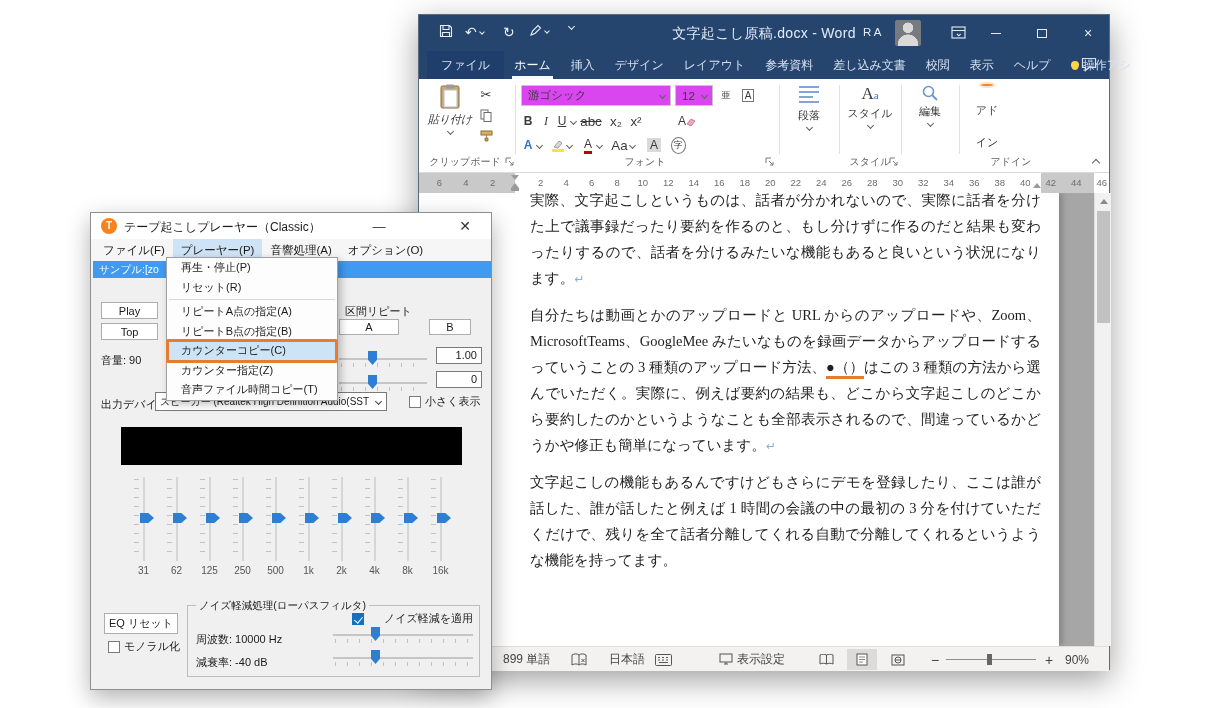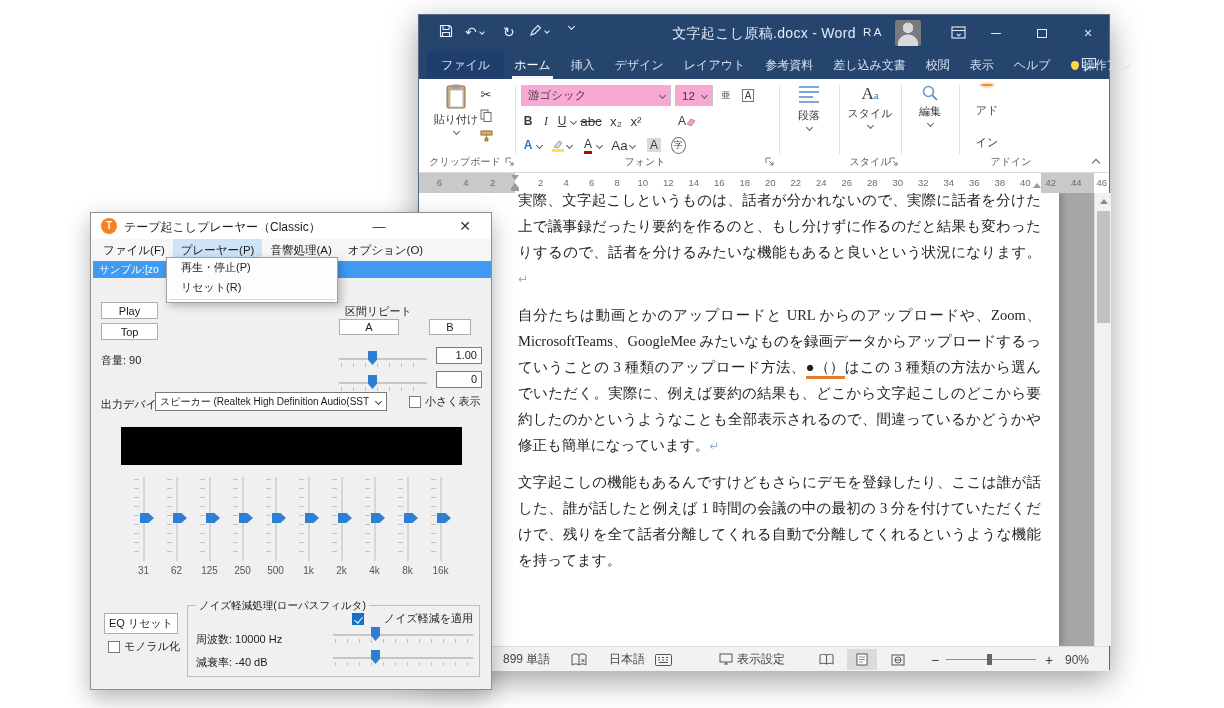"游ゴシック" .combo { background: #f9a8d4 -> #d946ef }
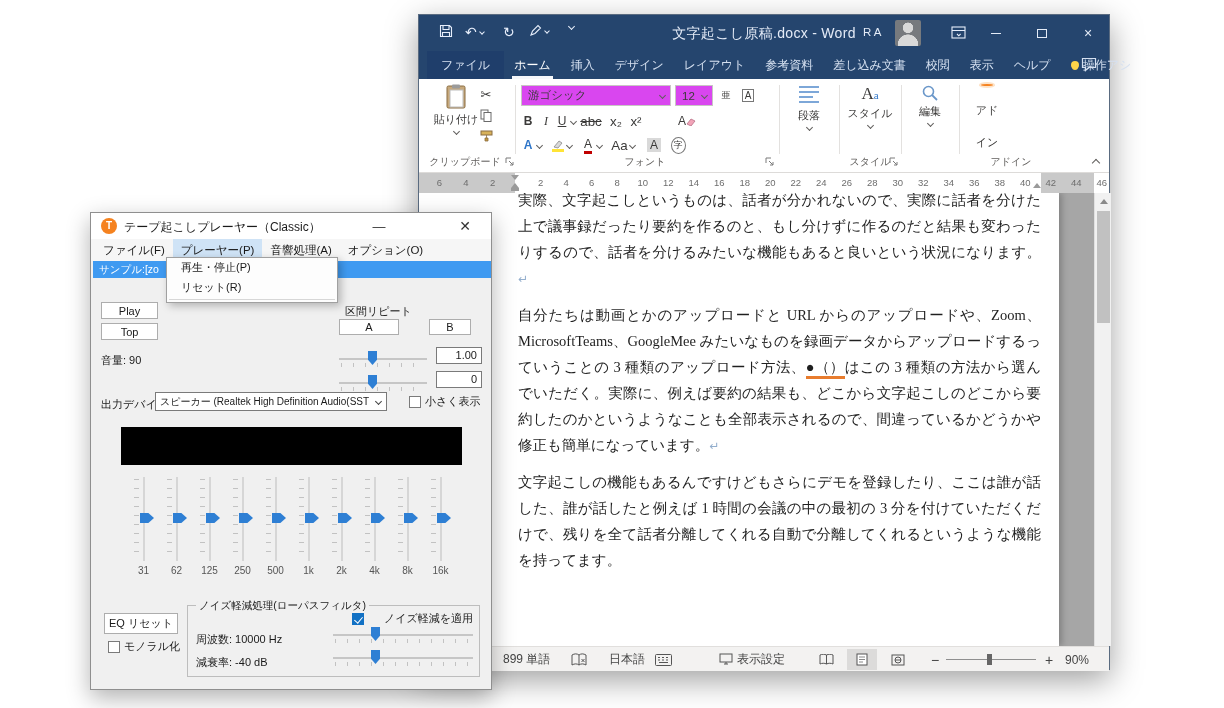"貼り付け" button.rb-big { font-style: none -> italic; left: 14px -> 8px }
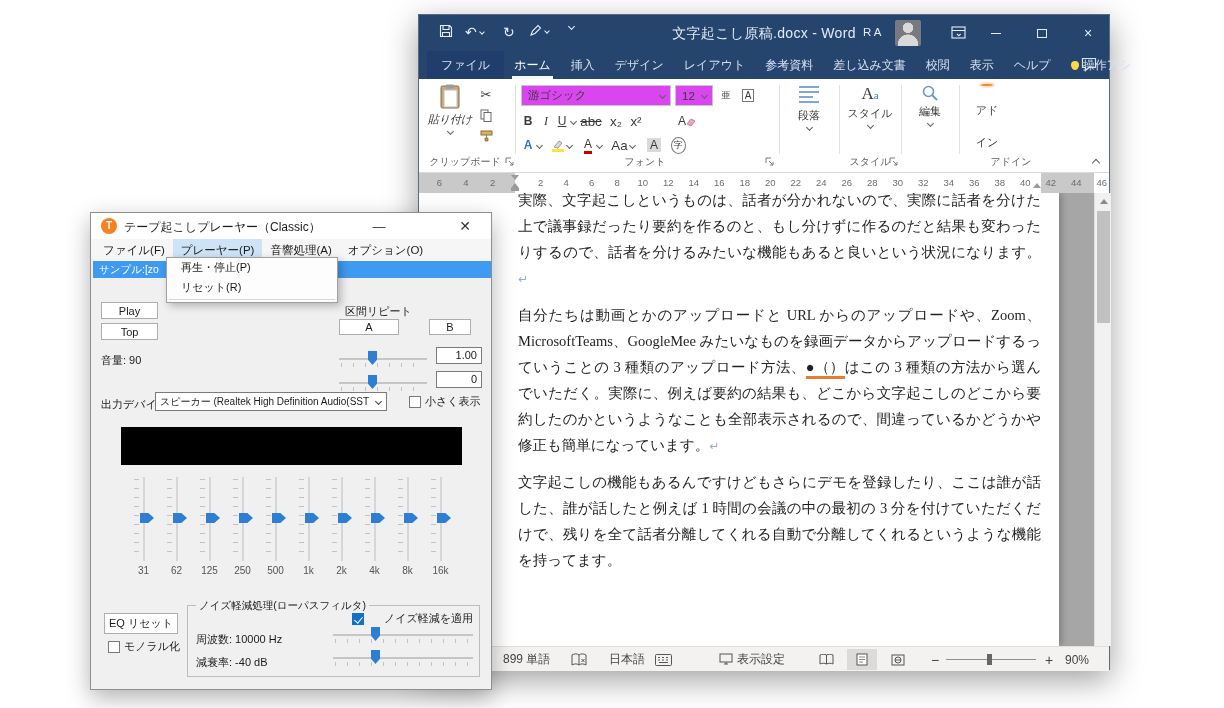"実際、文字起こしというものは、話者が分かれないので、実際に話者を分けた上で議事録" .doc-text p { margin: 0 0 10px 0 -> 0 0 10px 12px }
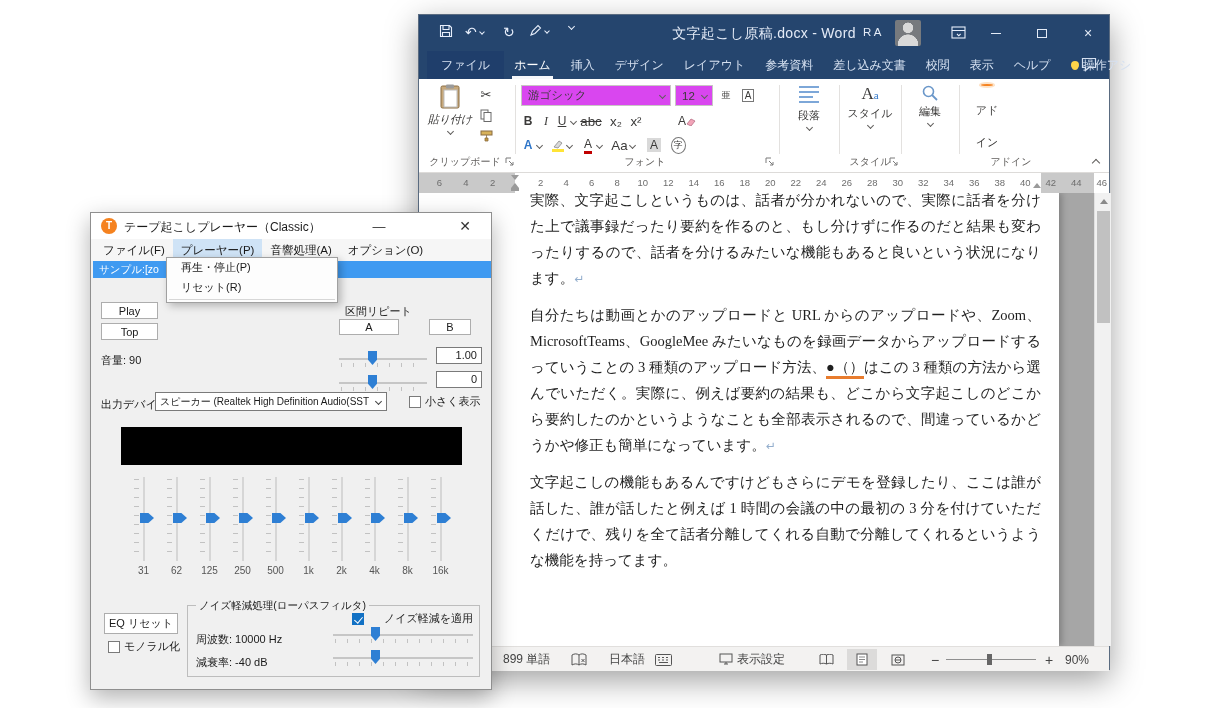"リピートA点の指定(A)" div.dd-bottom { html: none -> <div> <div>リピートA点の指定(A)</div> <div>リピートB点の指定(B)</div> <div>カウンターコピー(C)</div> <div>カウンター指定(Z)</div> <div>音声ファイル時間コピー(T)</div> </div> }
